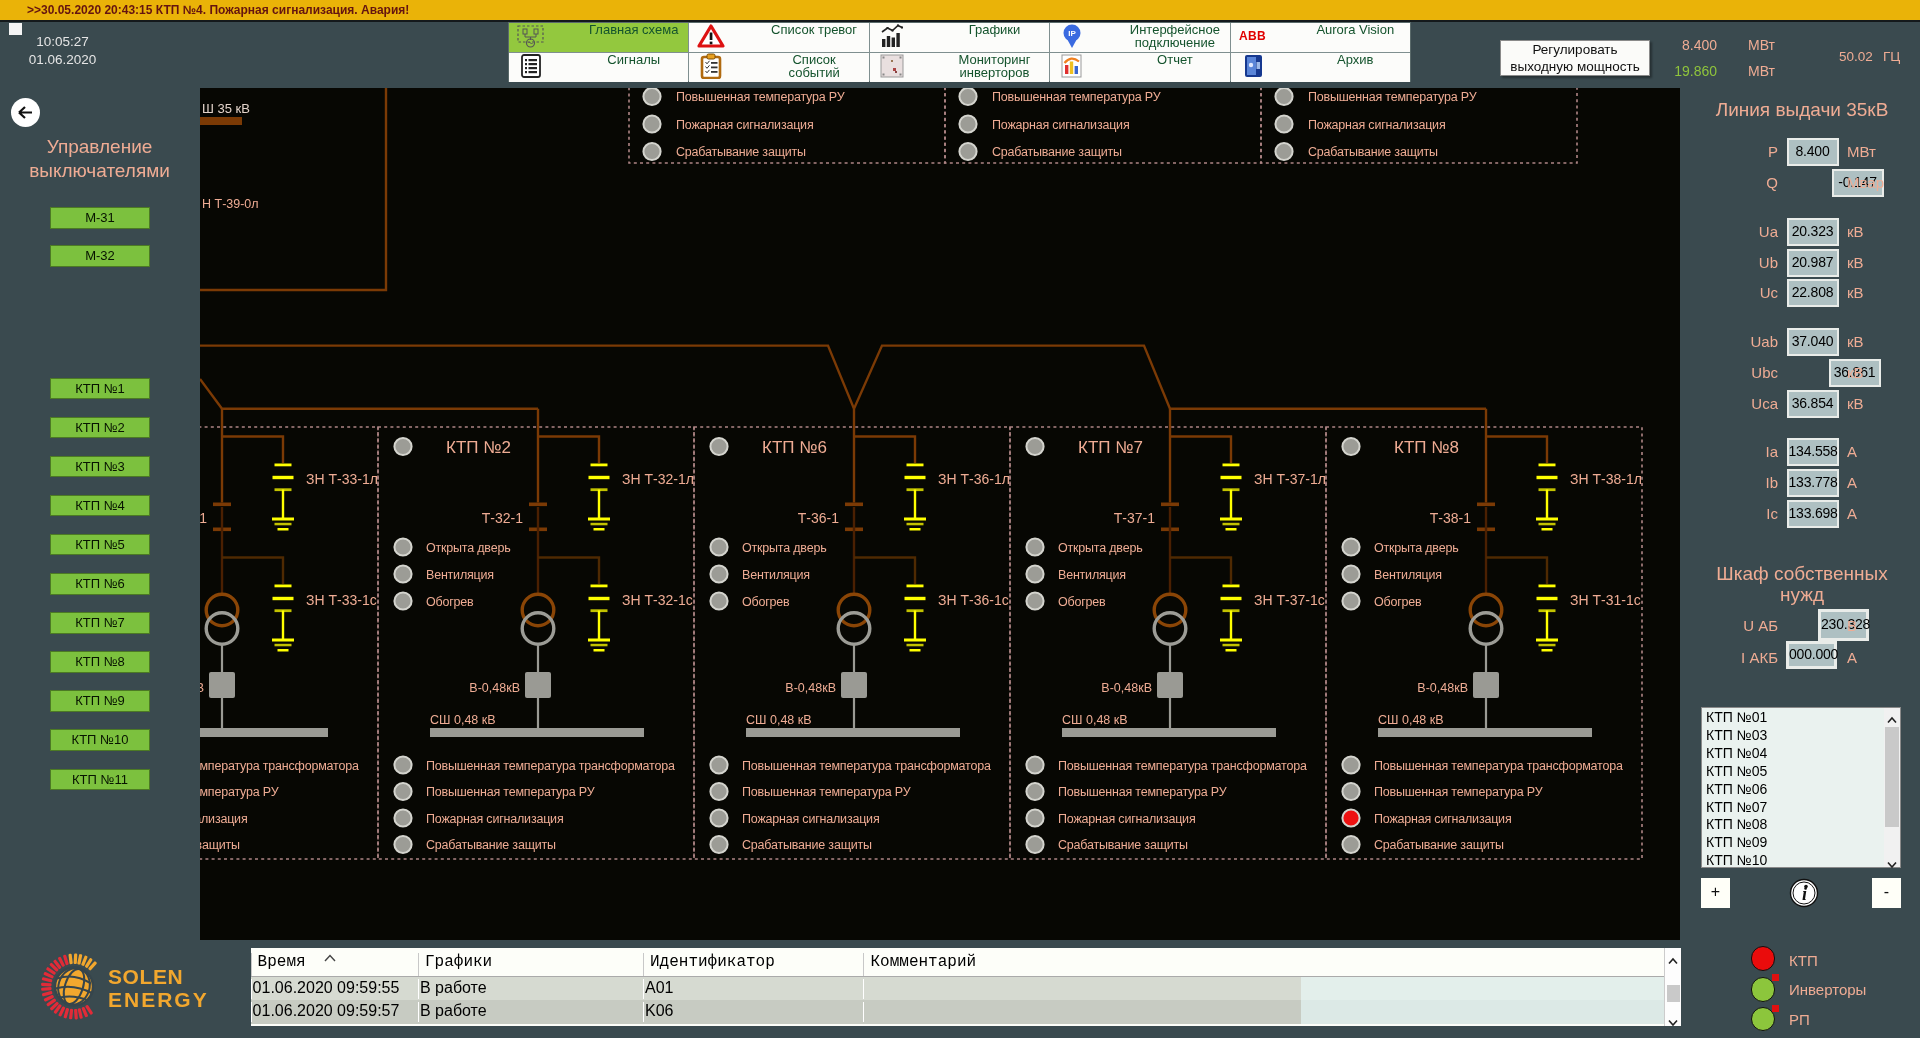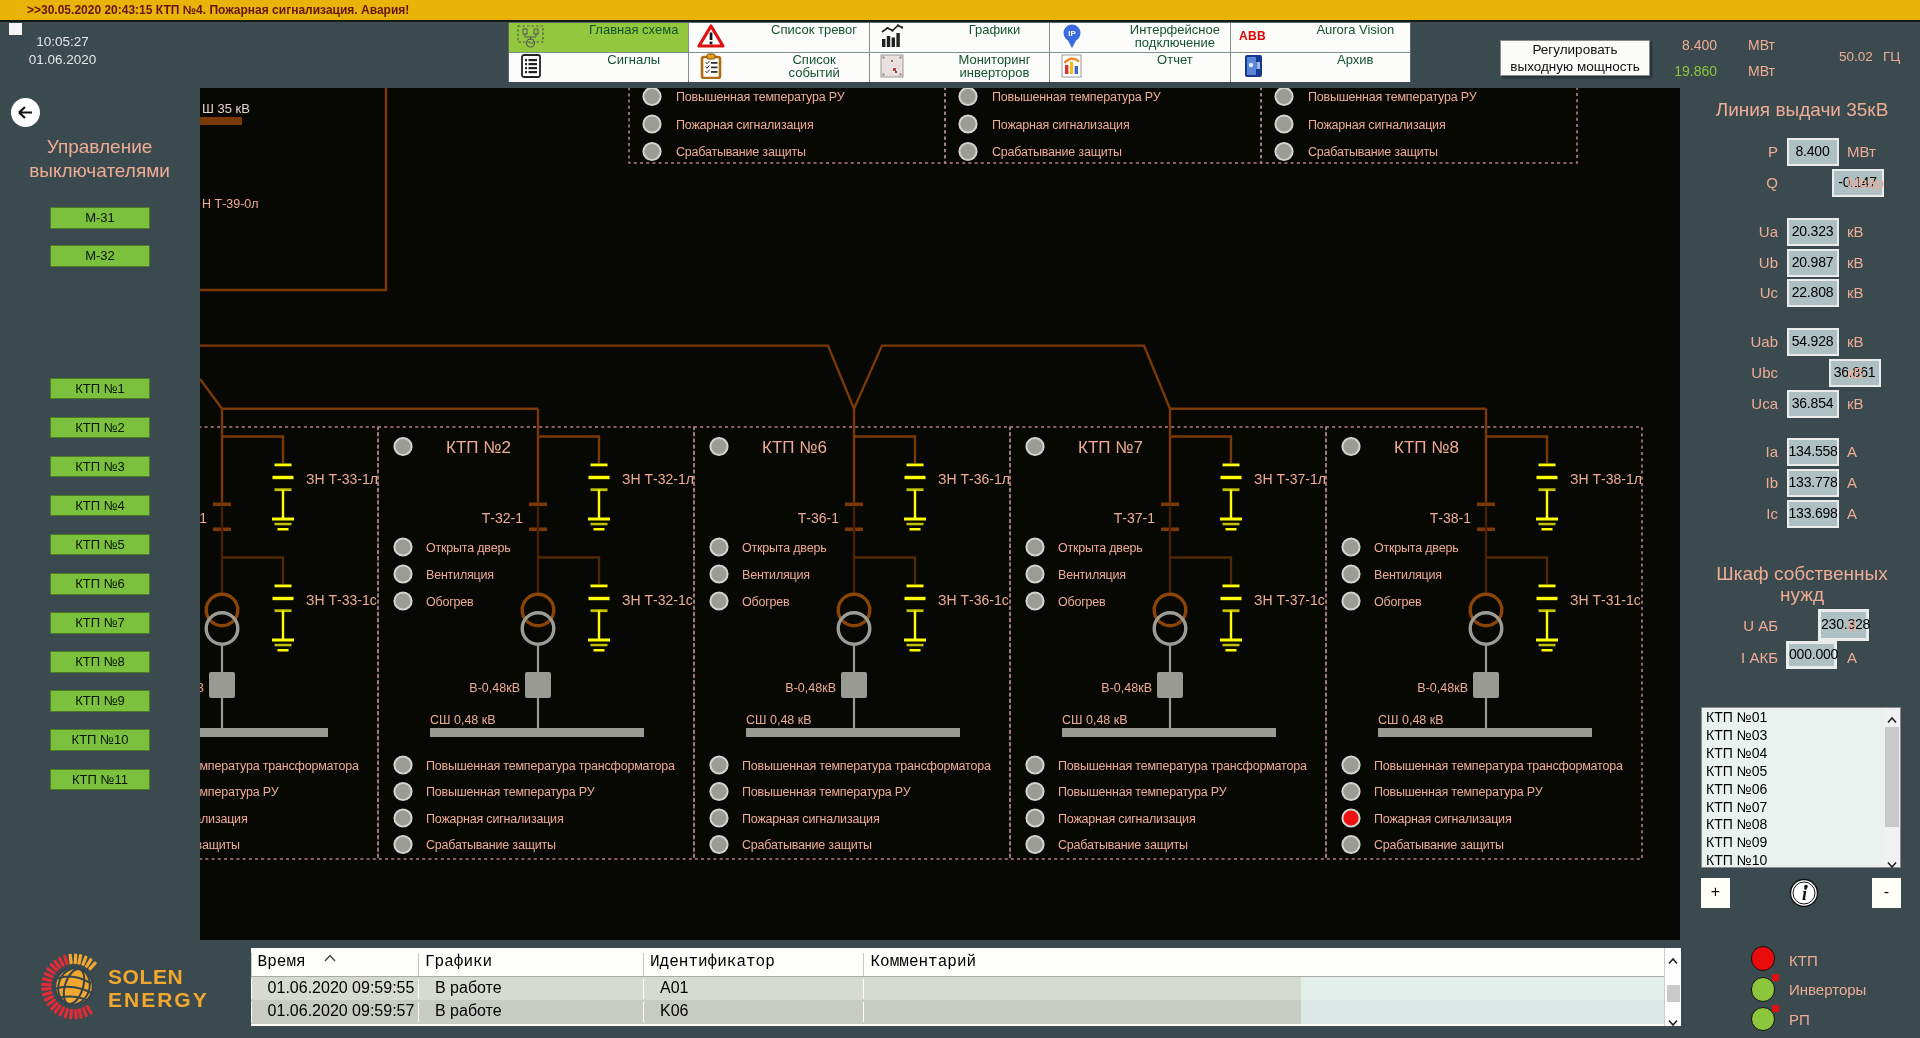"54.928" div.vbox { text: 54.928 -> 37.040 }
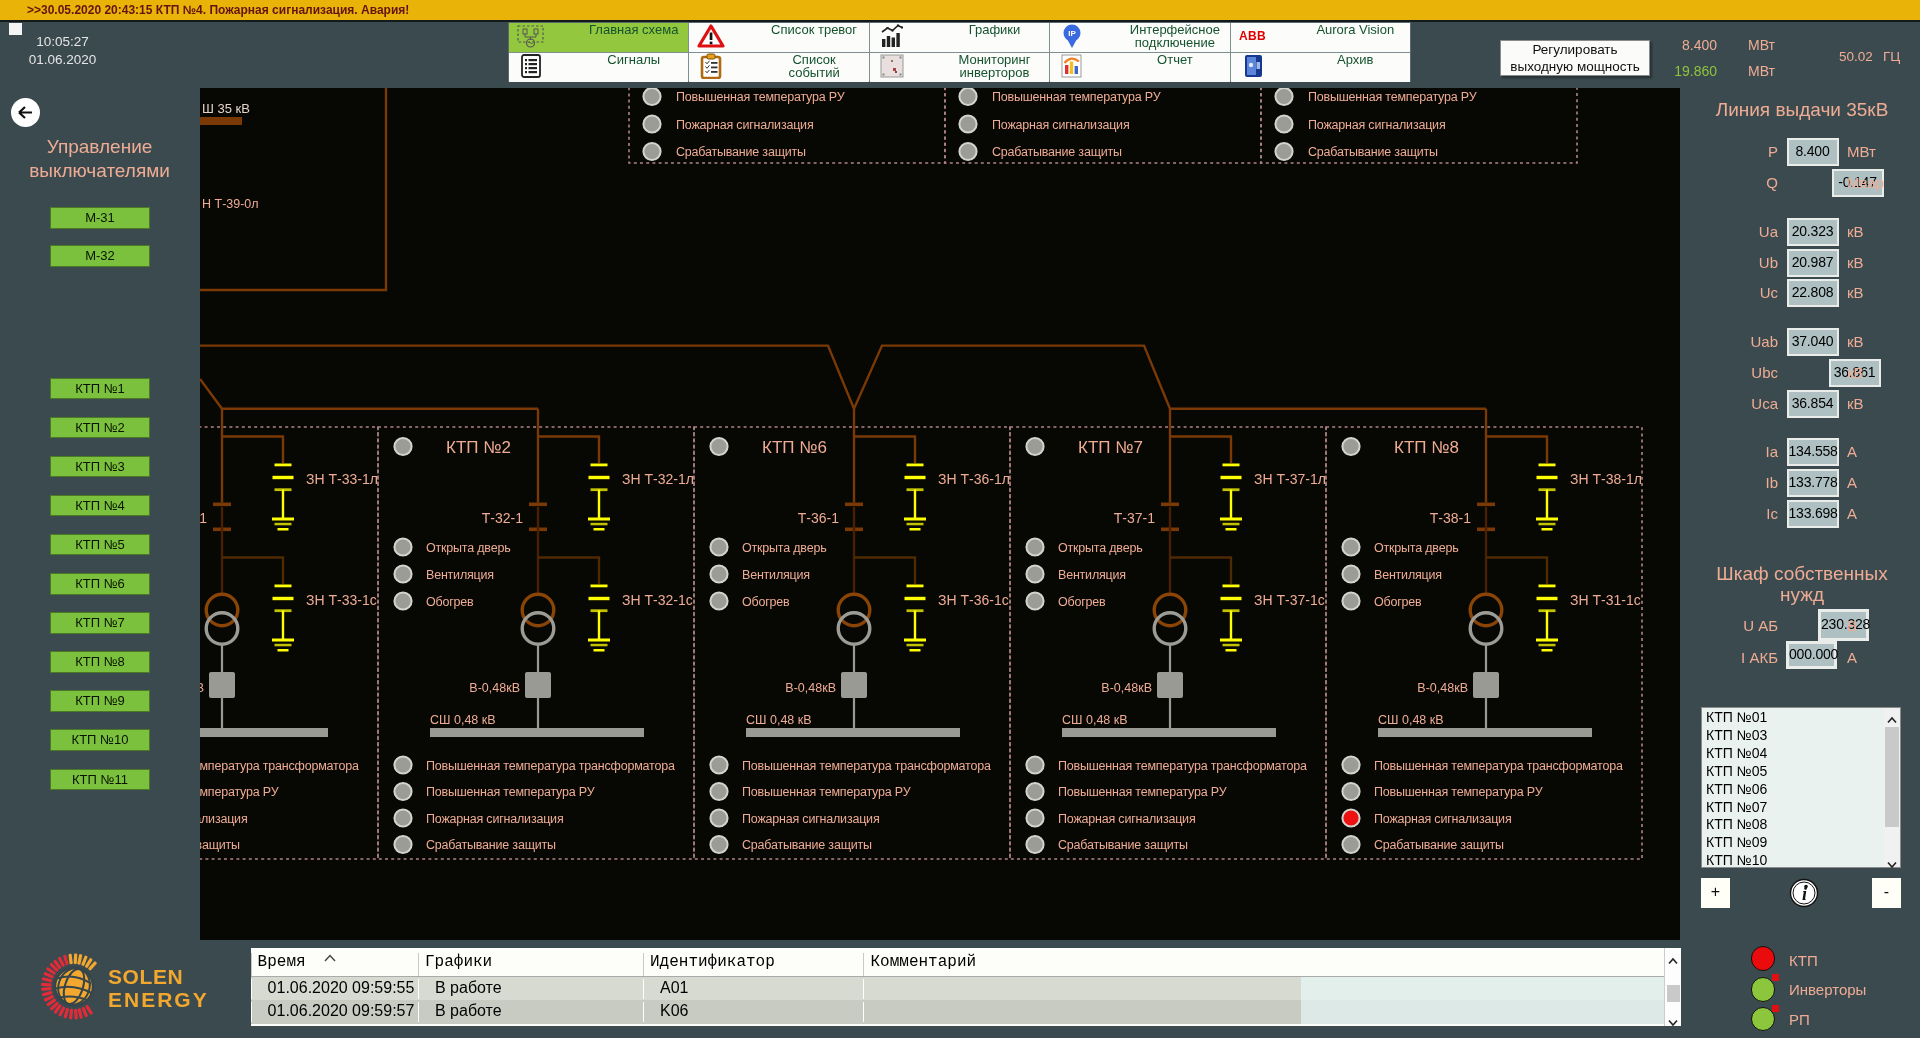"01.06.2020 09:59:55" .bc { padding-left: 16px -> 1px }
